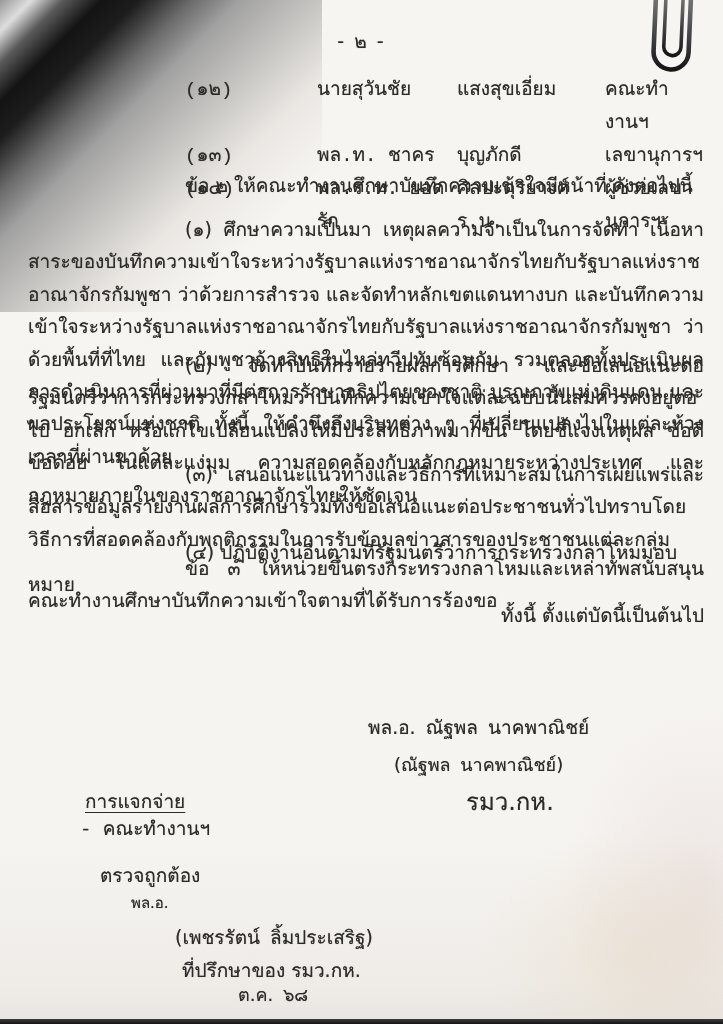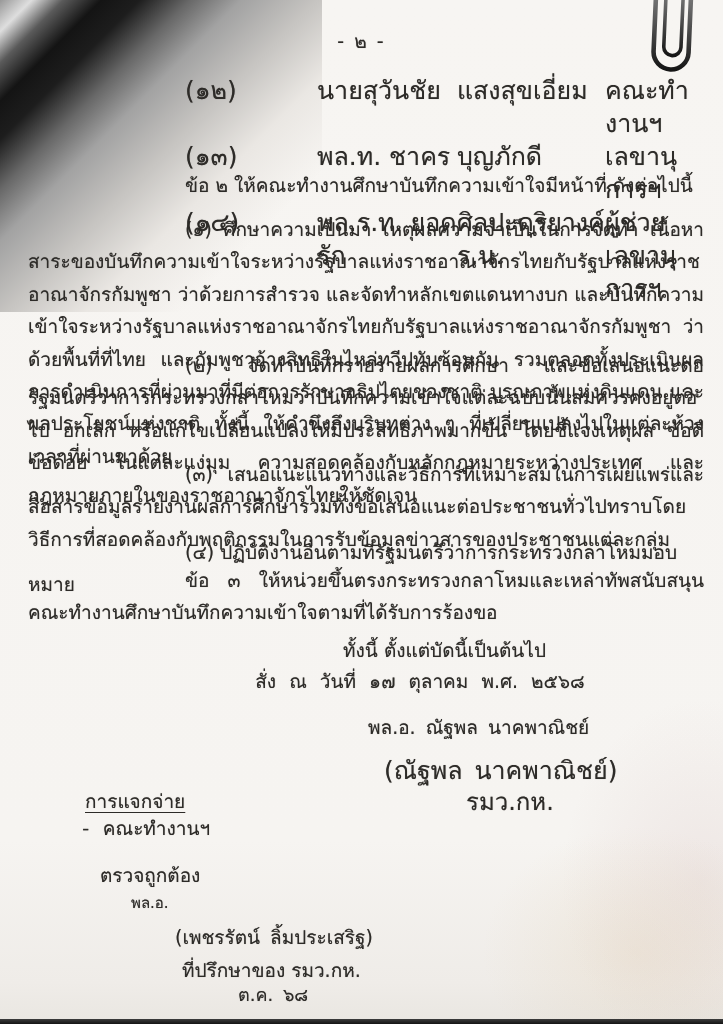"(๑๒)" #committee { font-family: none -> Liberation Mono, monospace; font-size: 25px -> 19px }
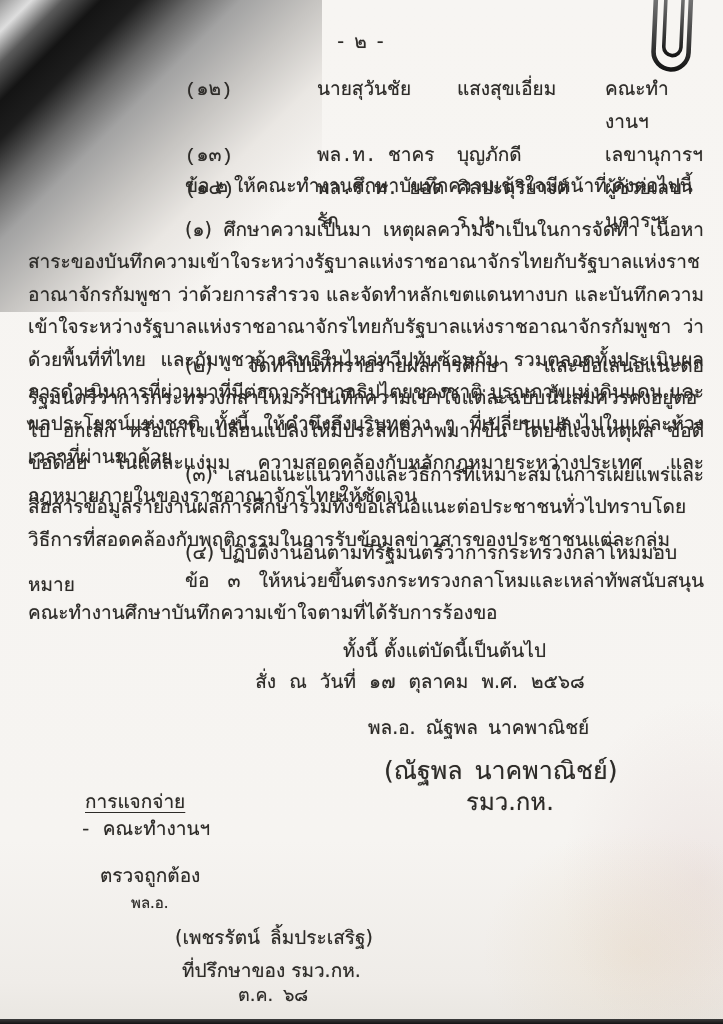"ข้อ ๓" #clause3 { top: 564px -> 552px }
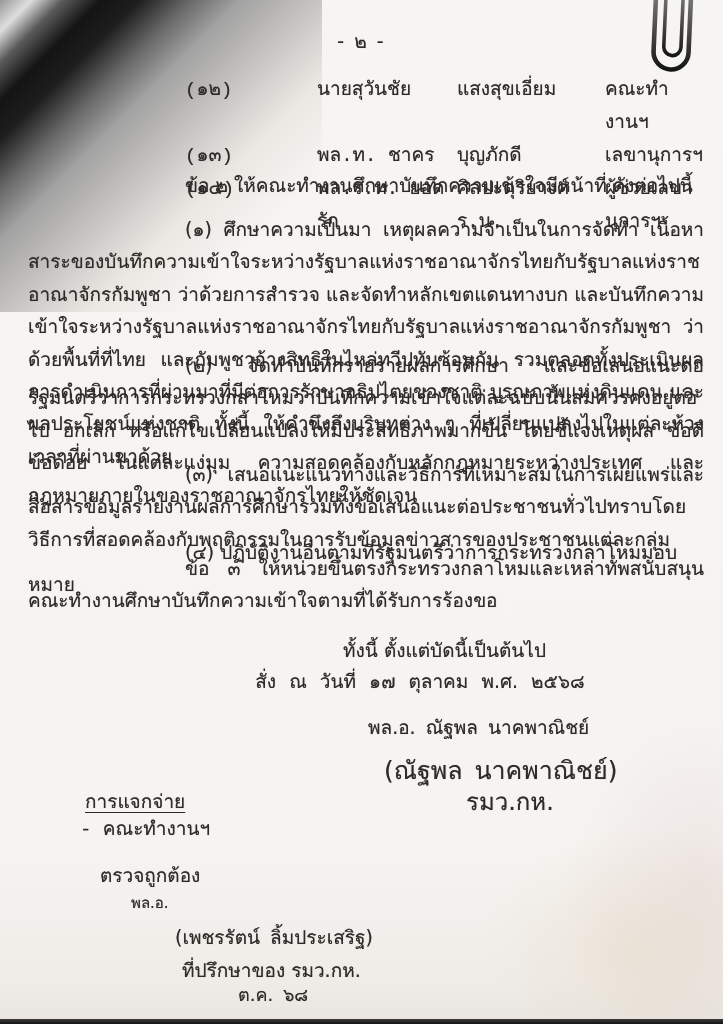"ทั้งนี้ ตั้งแต่บัดนี้เป็นต้นไป" #effective { text-align: center -> right; top: 634px -> 599px }
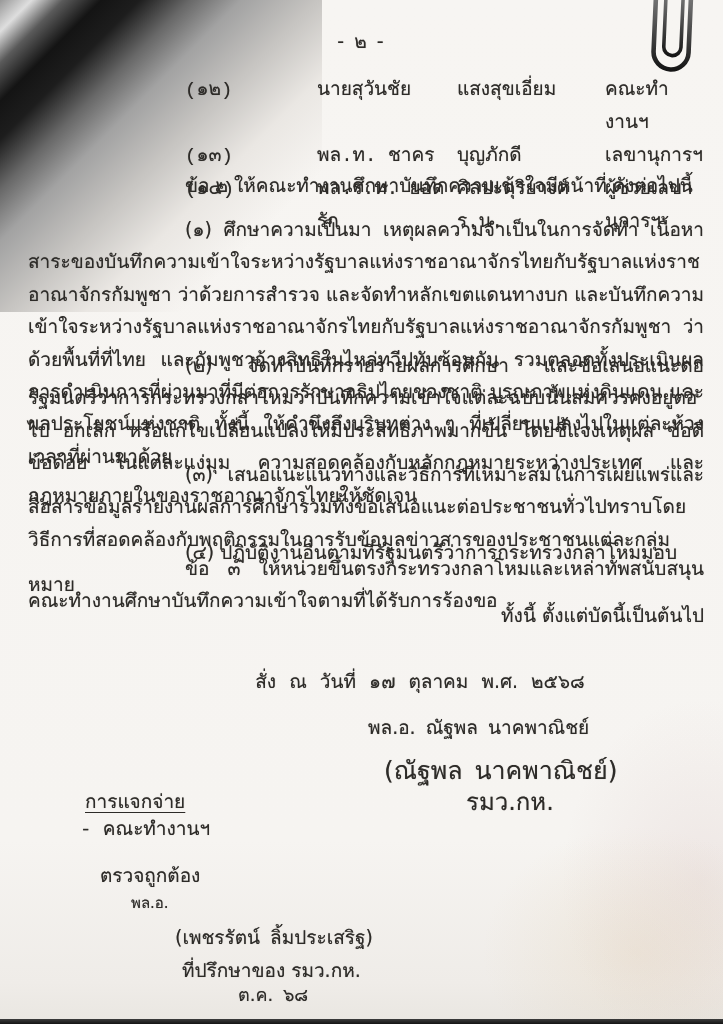"สั่ง ณ วันที่ ๑๗ ตุลาคม" div.abs { html: <div>สั่ง ณ วันที่ ๑๗ ตุลาคม พ.ศ. ๒๕๖๘</div> -> none }
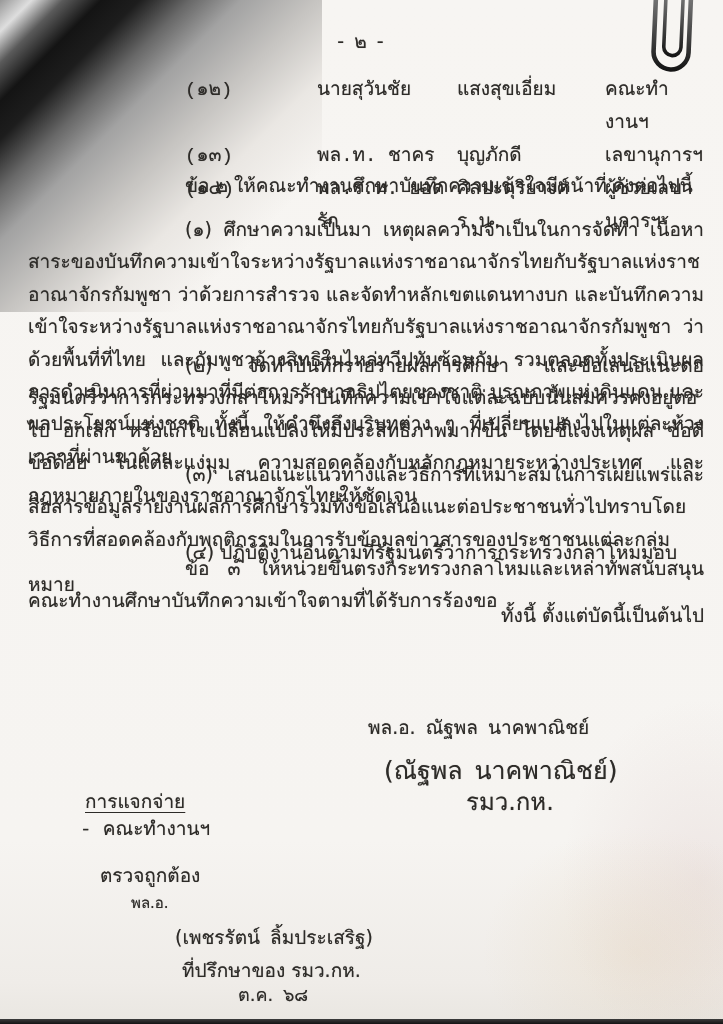"(ณัฐพล นาคพาณิชย์)" #sig-paren { font-size: 25px -> 18px; left: 384px -> 394px }
